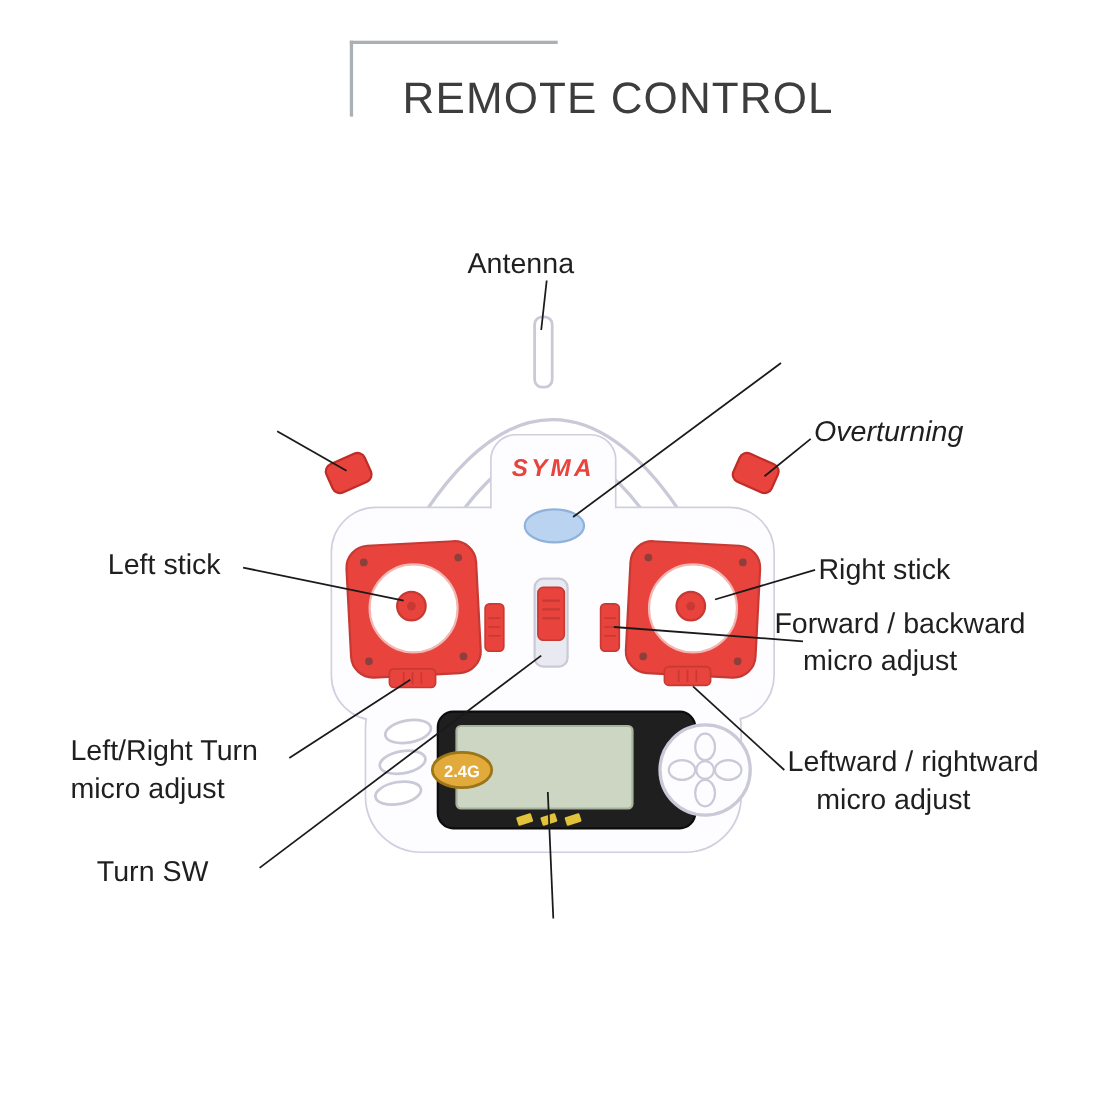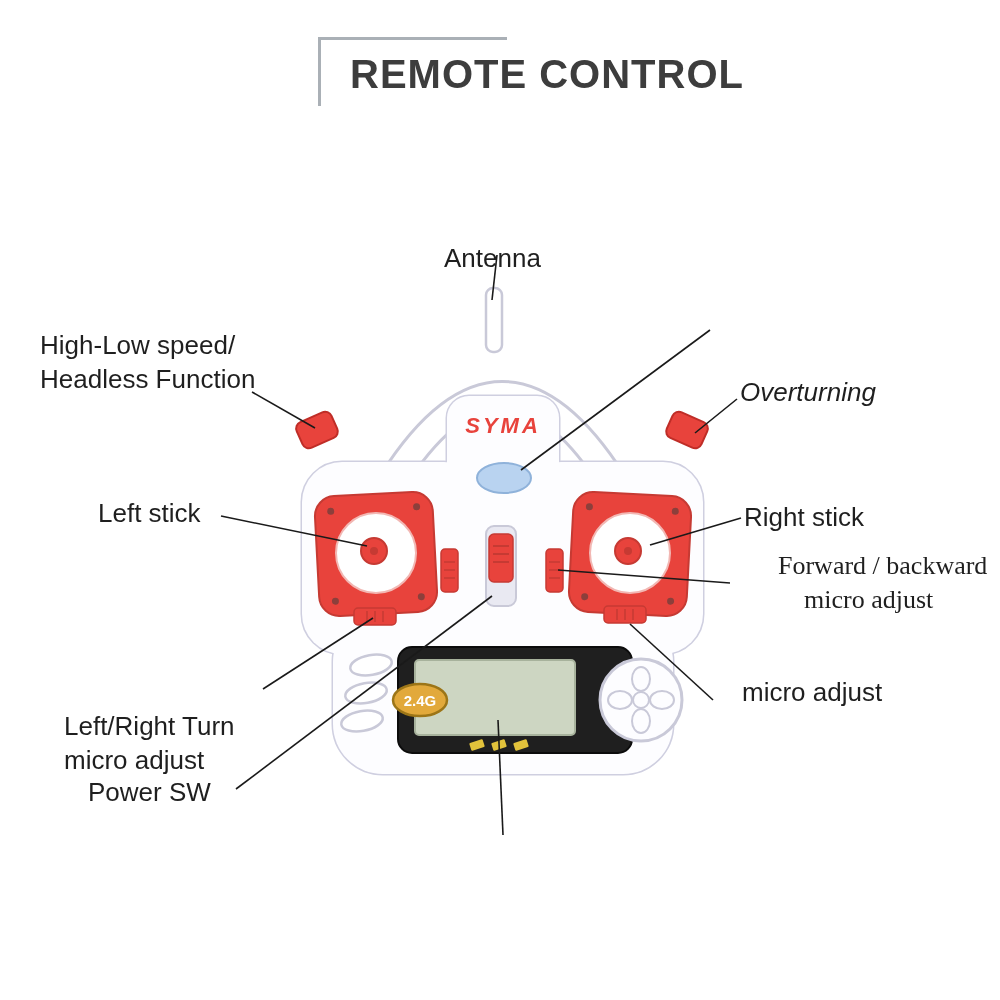"REMOTE CONTROL" .page-title { font-weight: 700 -> 400; margin: 0 -> 16px }
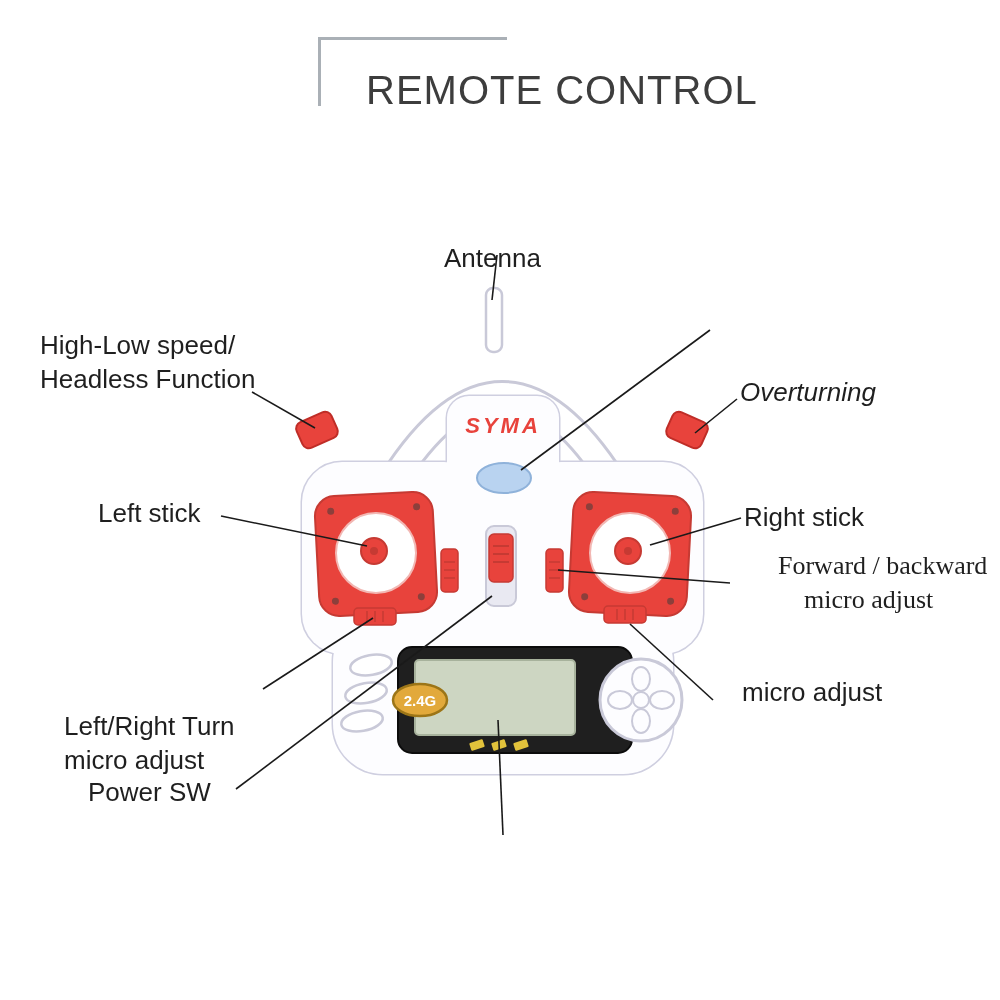"Antenna" div.label { left: 444px -> 425px; margin-top: 19px -> none }
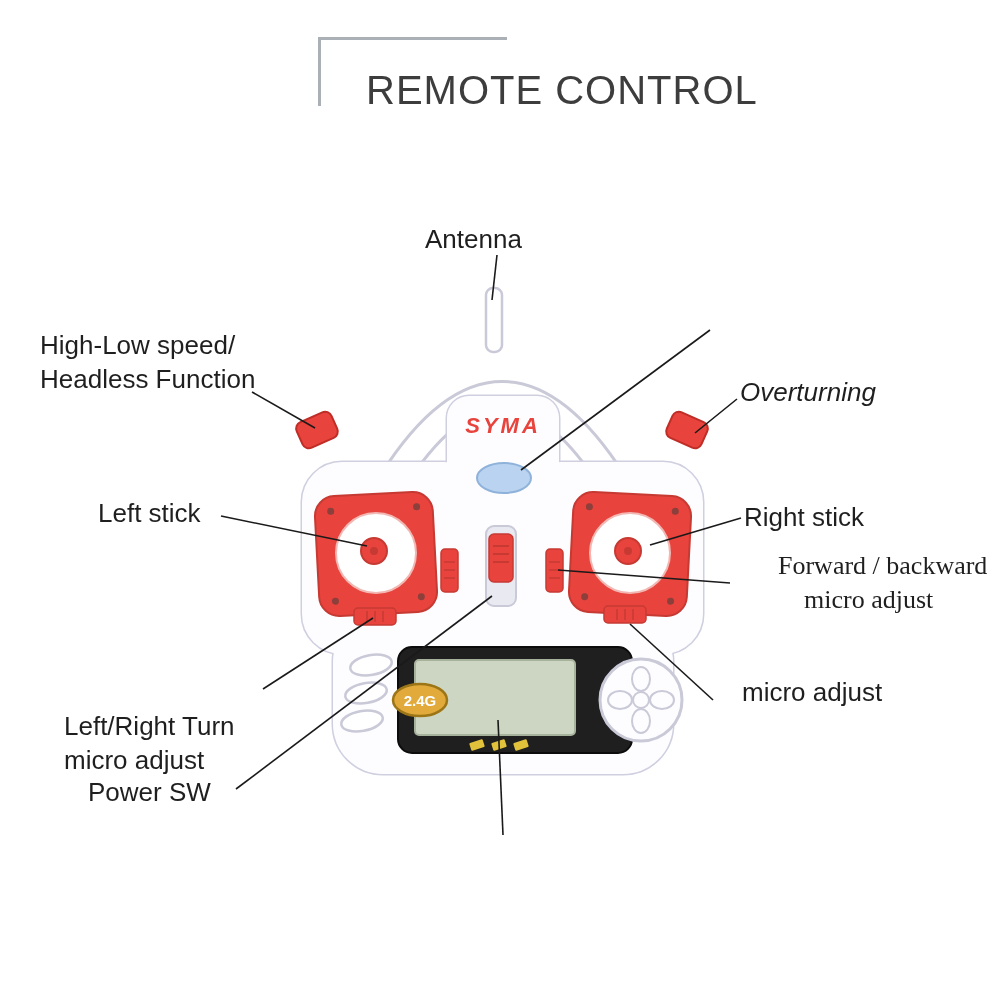"High-Low speed/" div.label { html: <div> <span>High-Low speed/</span> <span>Headless Function</span> </div> -> none }
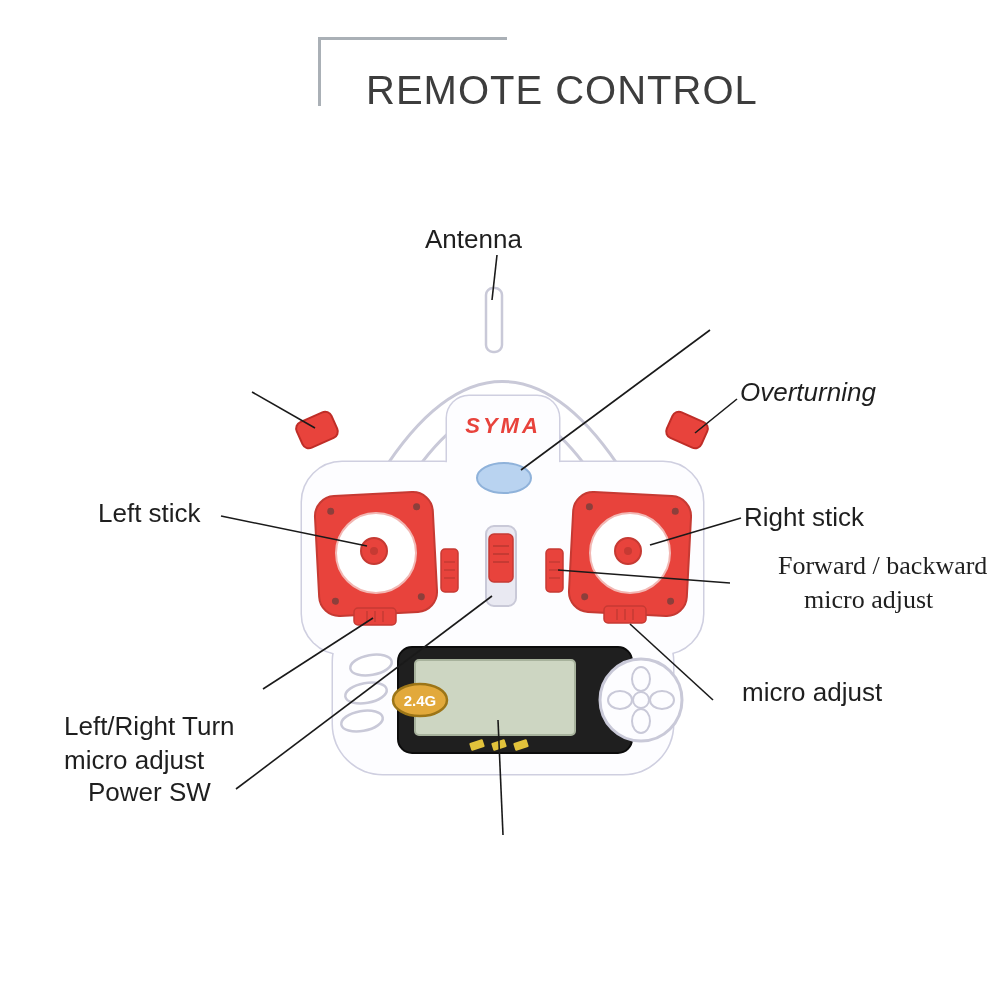"Forward / backward" div.label { font-family: Liberation Serif, serif -> none; left: 778px -> 704px }
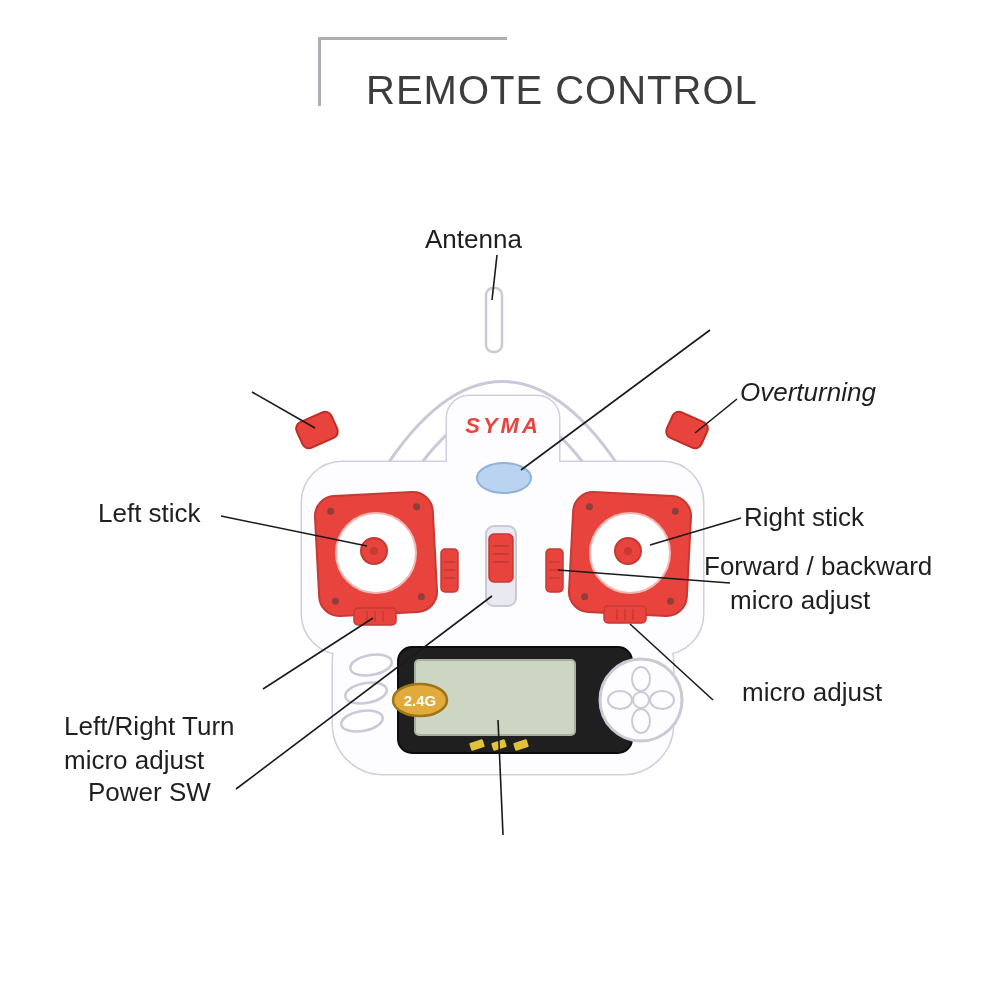"Left/Right Turn" div.label { margin-top: 44px -> none }
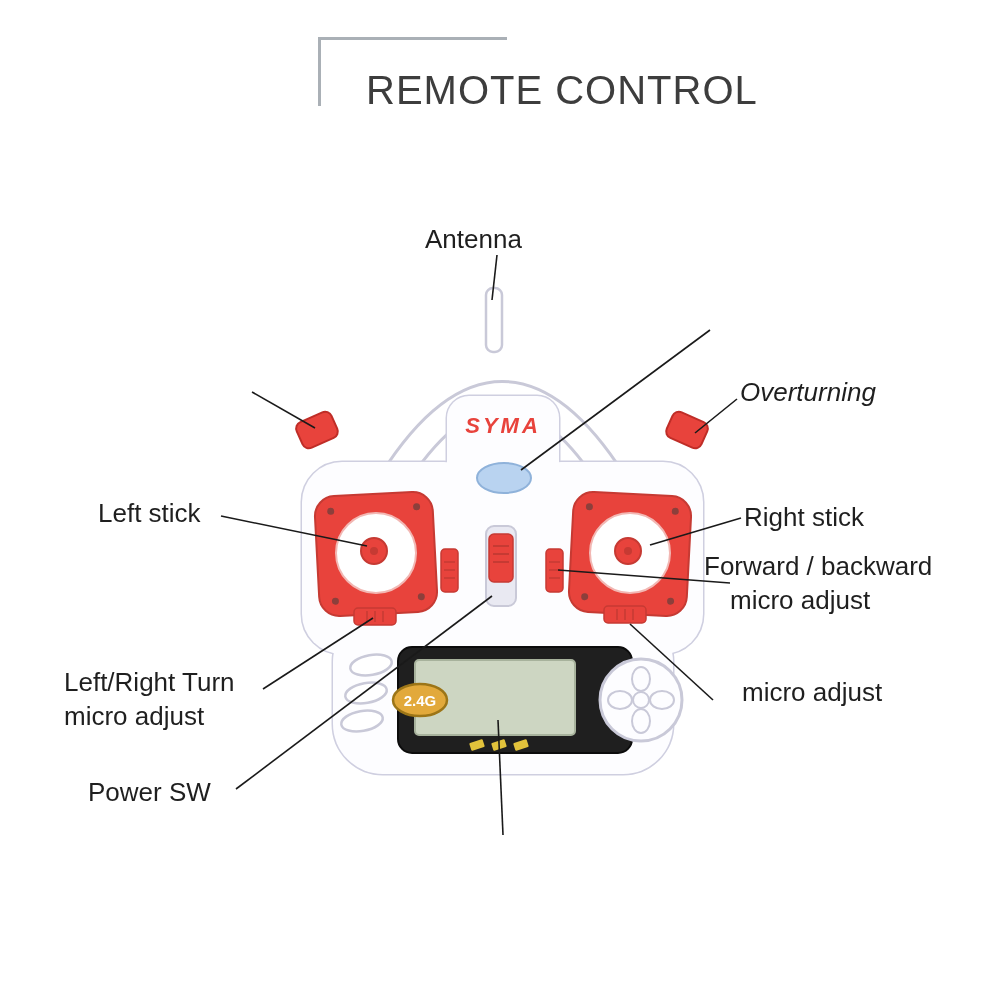"Leftward / rightward" span.line { html: none -> <span>Leftward / rightward</span> }
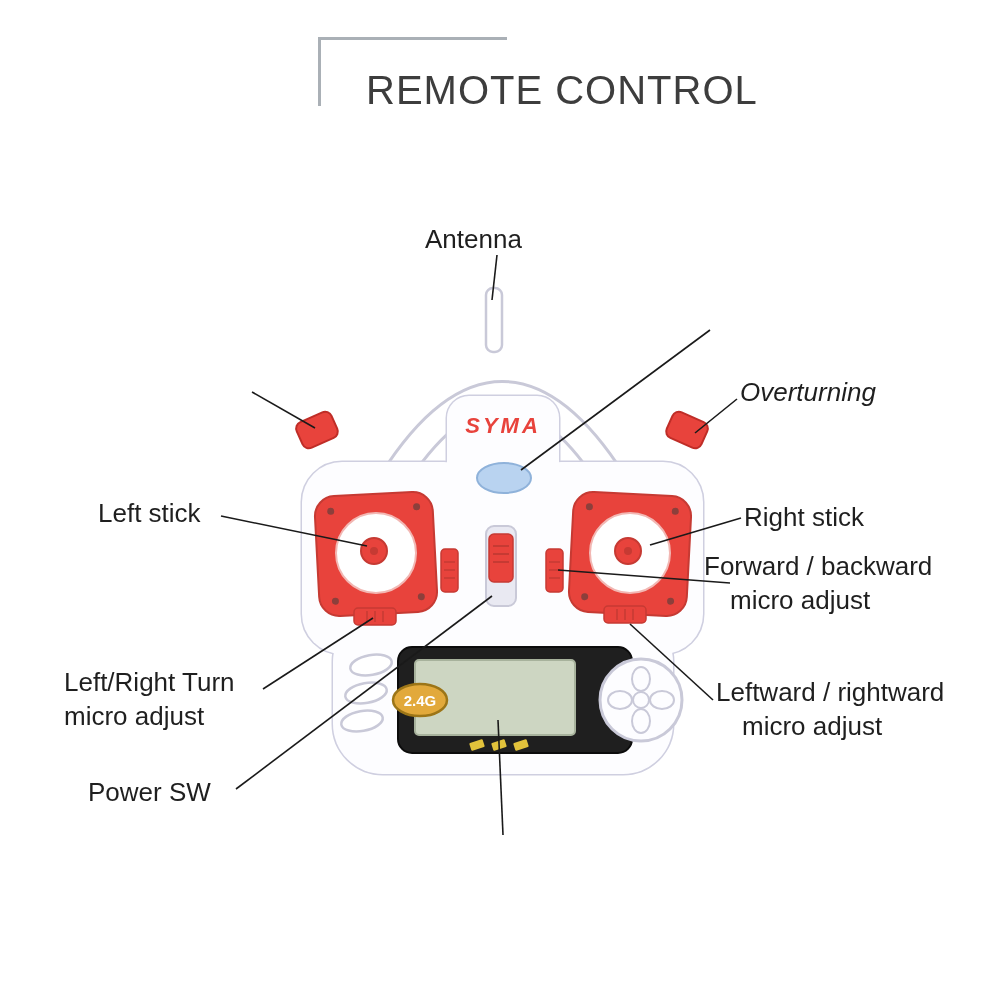"Power SW" span.line { text: Power -> Turn }
